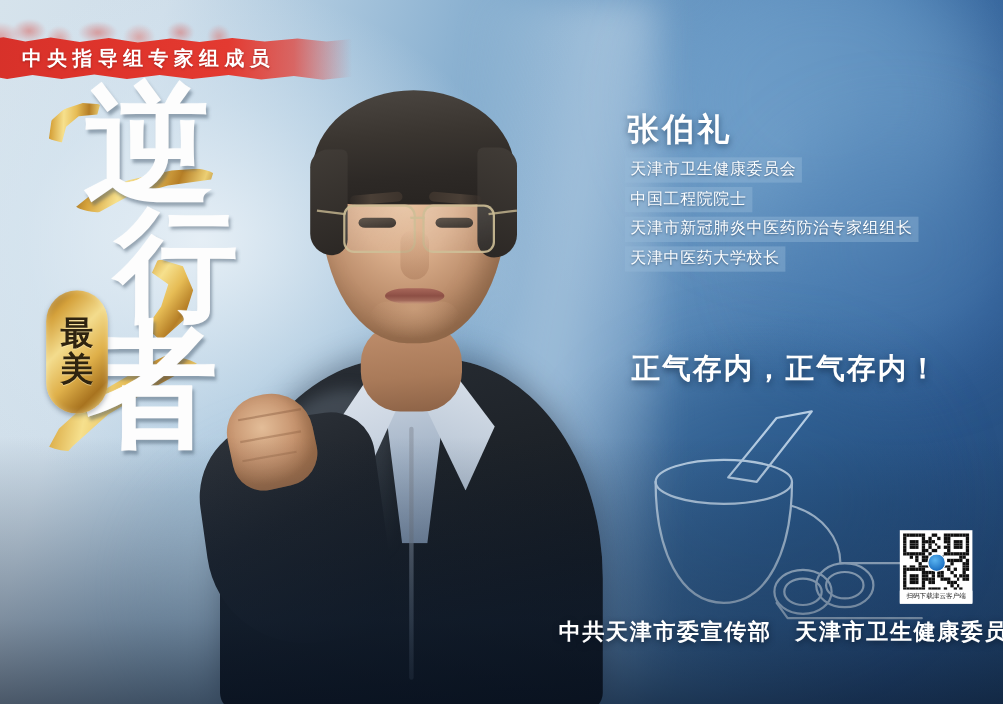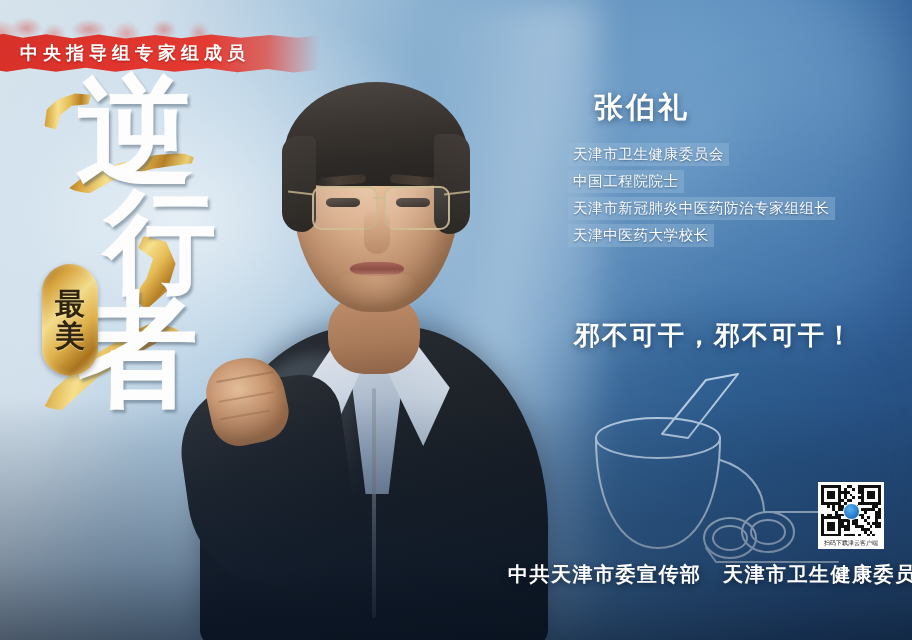"张伯礼" .name { margin-left: 24px -> none; top: 88px -> 98px }
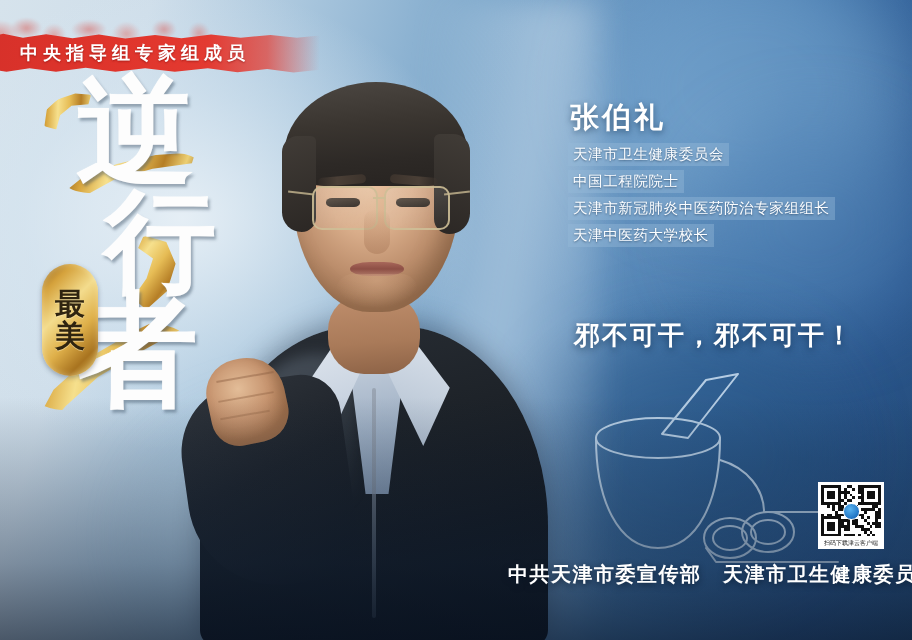"邪不可干，邪不可干！" div.quote { text: 邪不可干，邪不可干 -> 正气存内，正气存内 }
